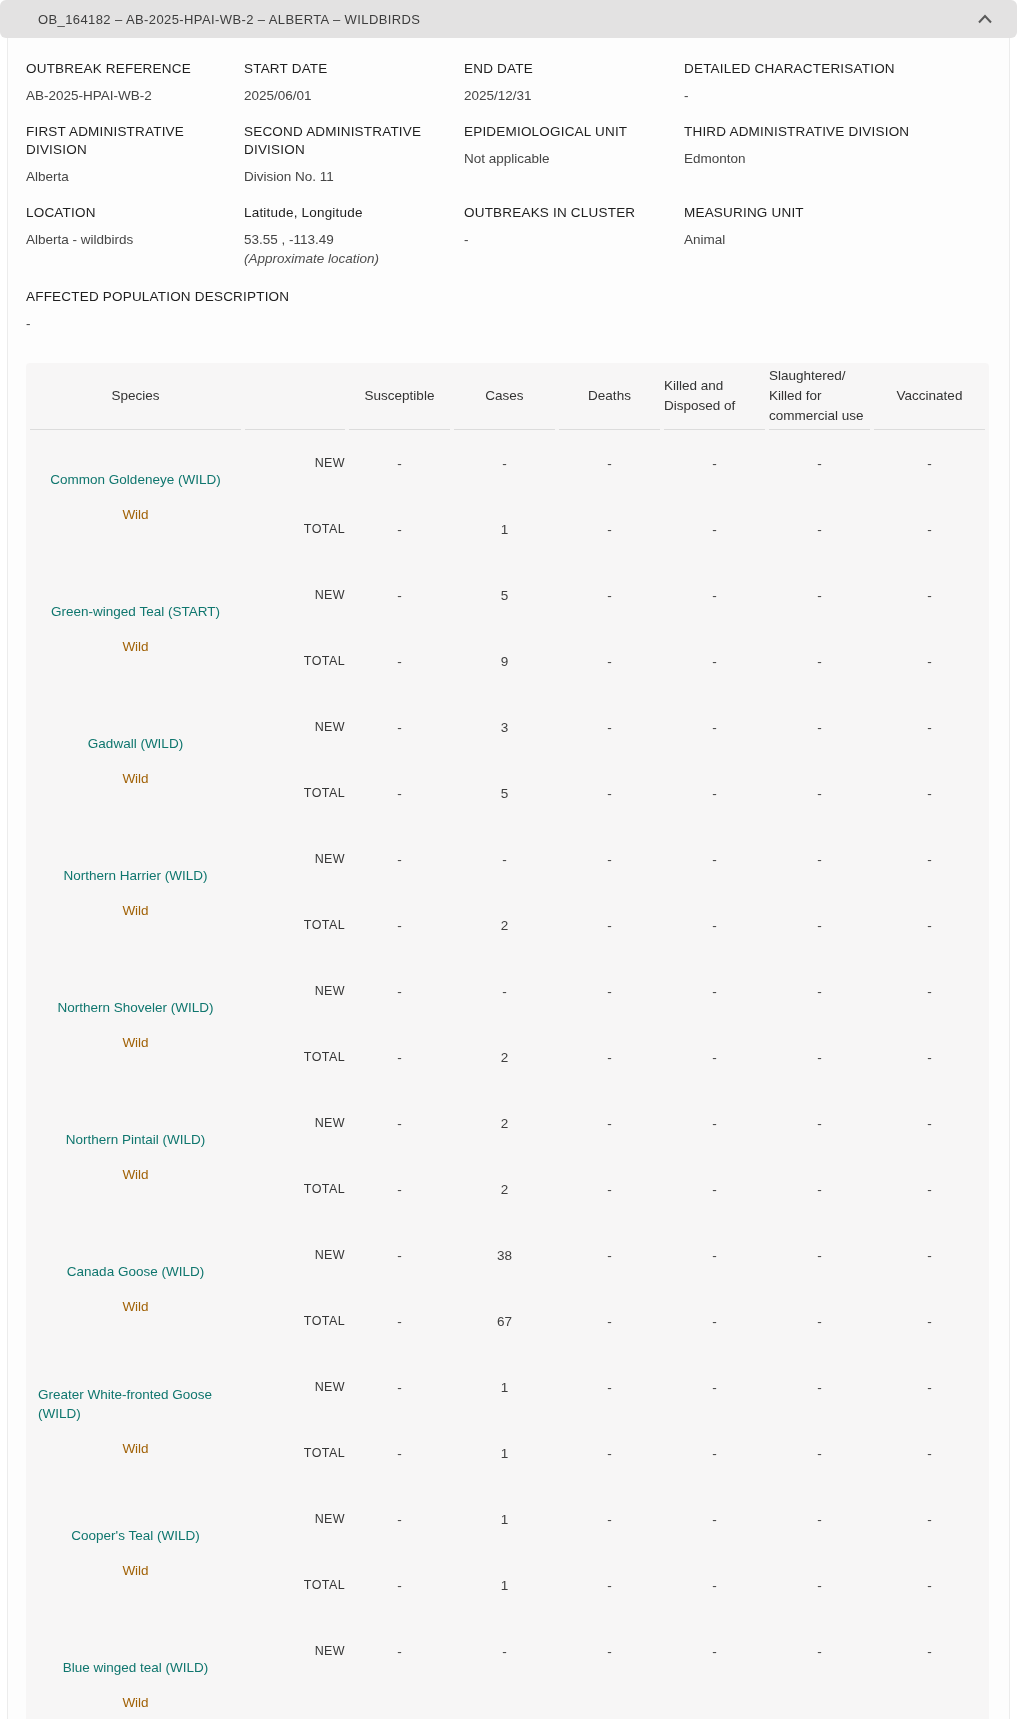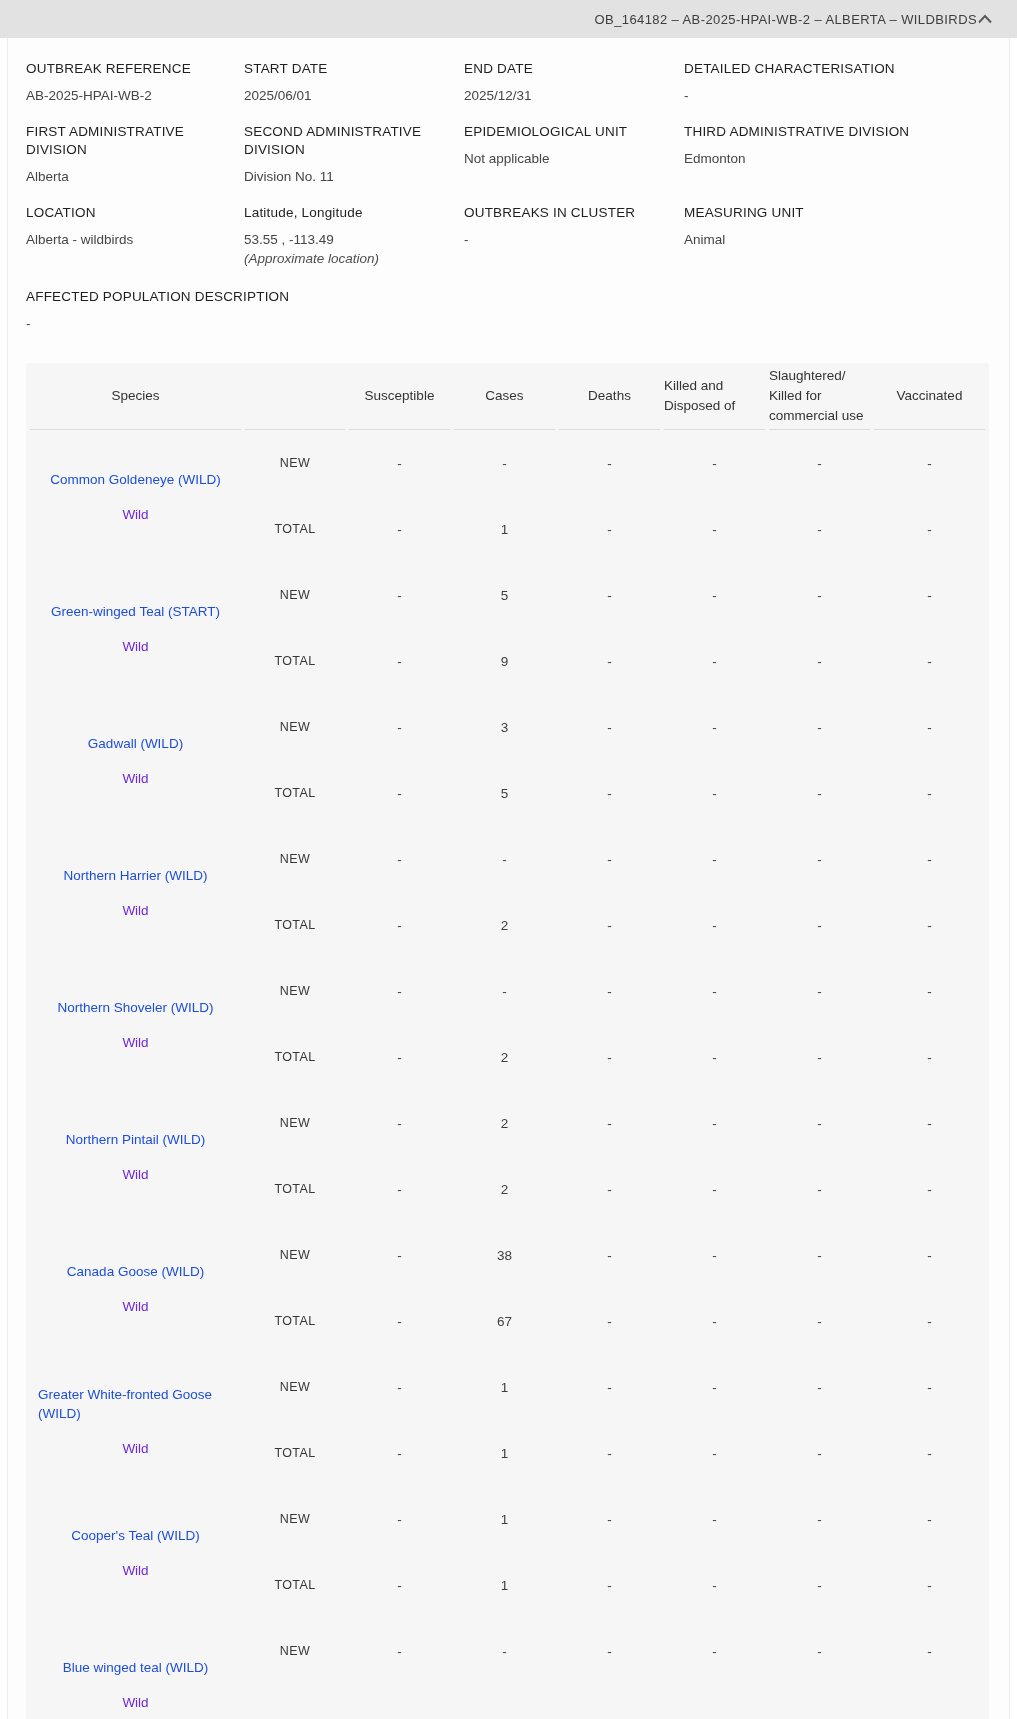"OB_164182 – AB-2025-HPAI-WB-2 – ALBERTA" .accordion-header { border-radius: none -> 6px; justify-content: flex-end -> space-between; padding: 0 24px 0 30px -> 0 24px 0 38px }
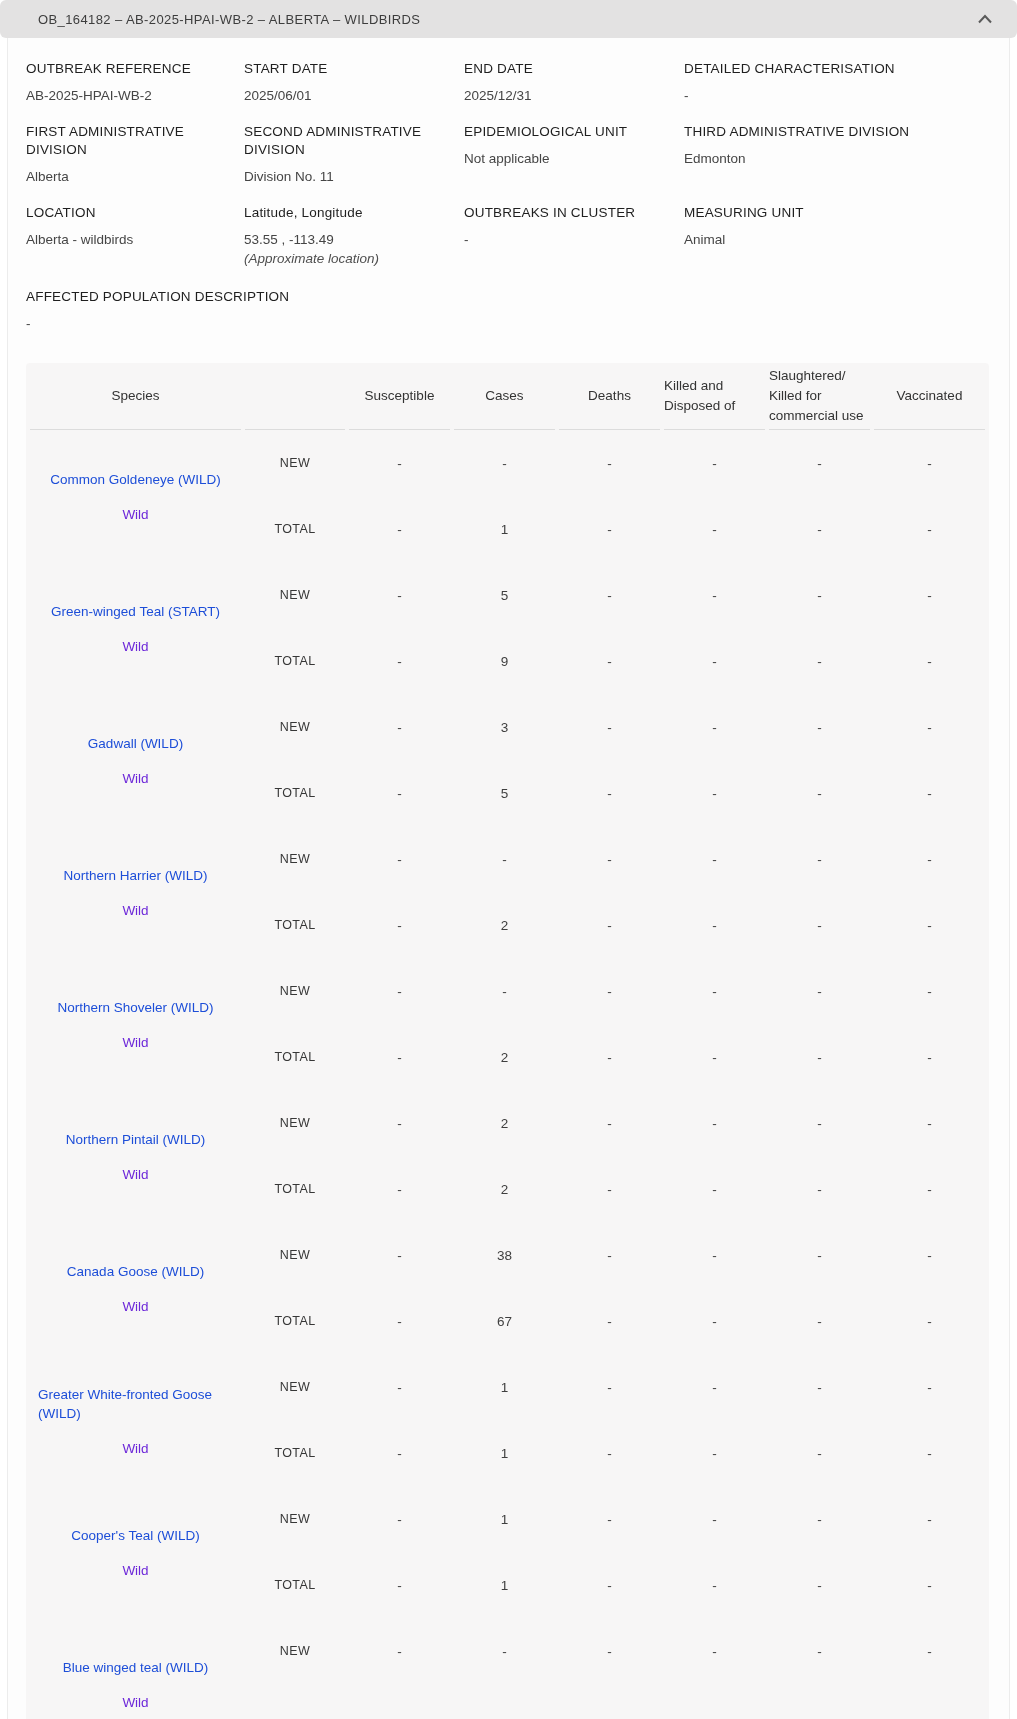"NEW" td.rowtype { text-align: none -> right }
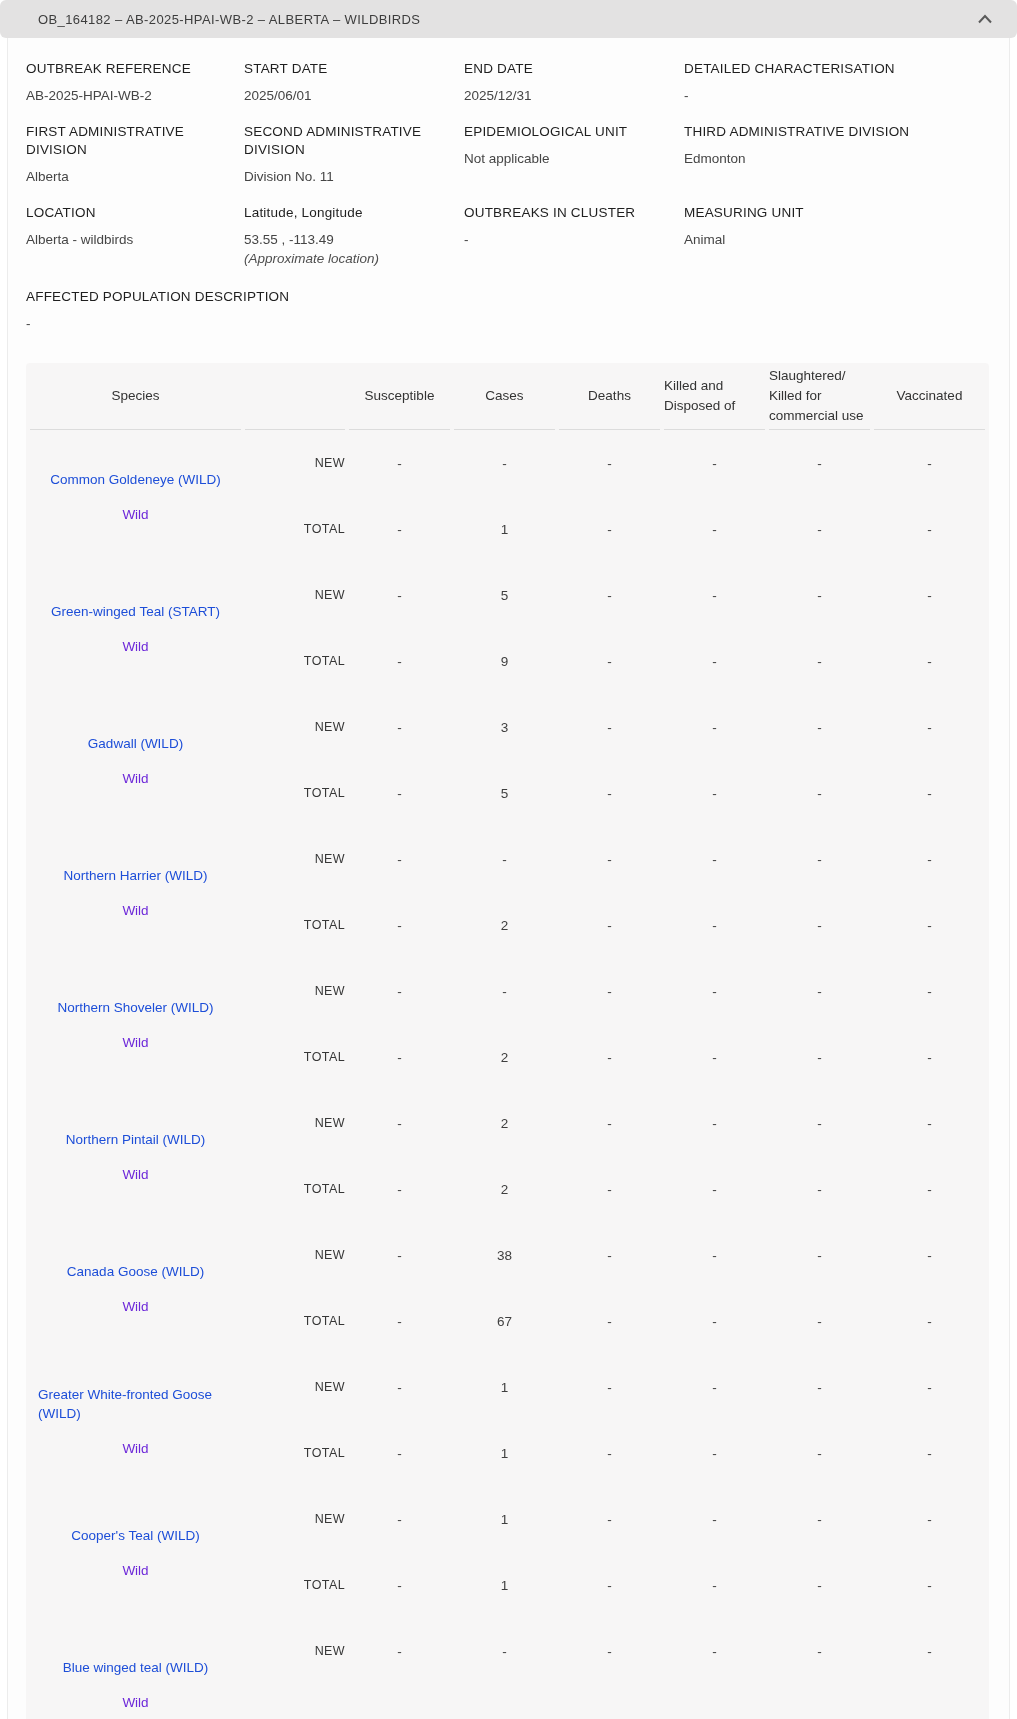"Common Goldeneye (WILD)" .species-name { color: #1d4ed8 -> #0f766e }
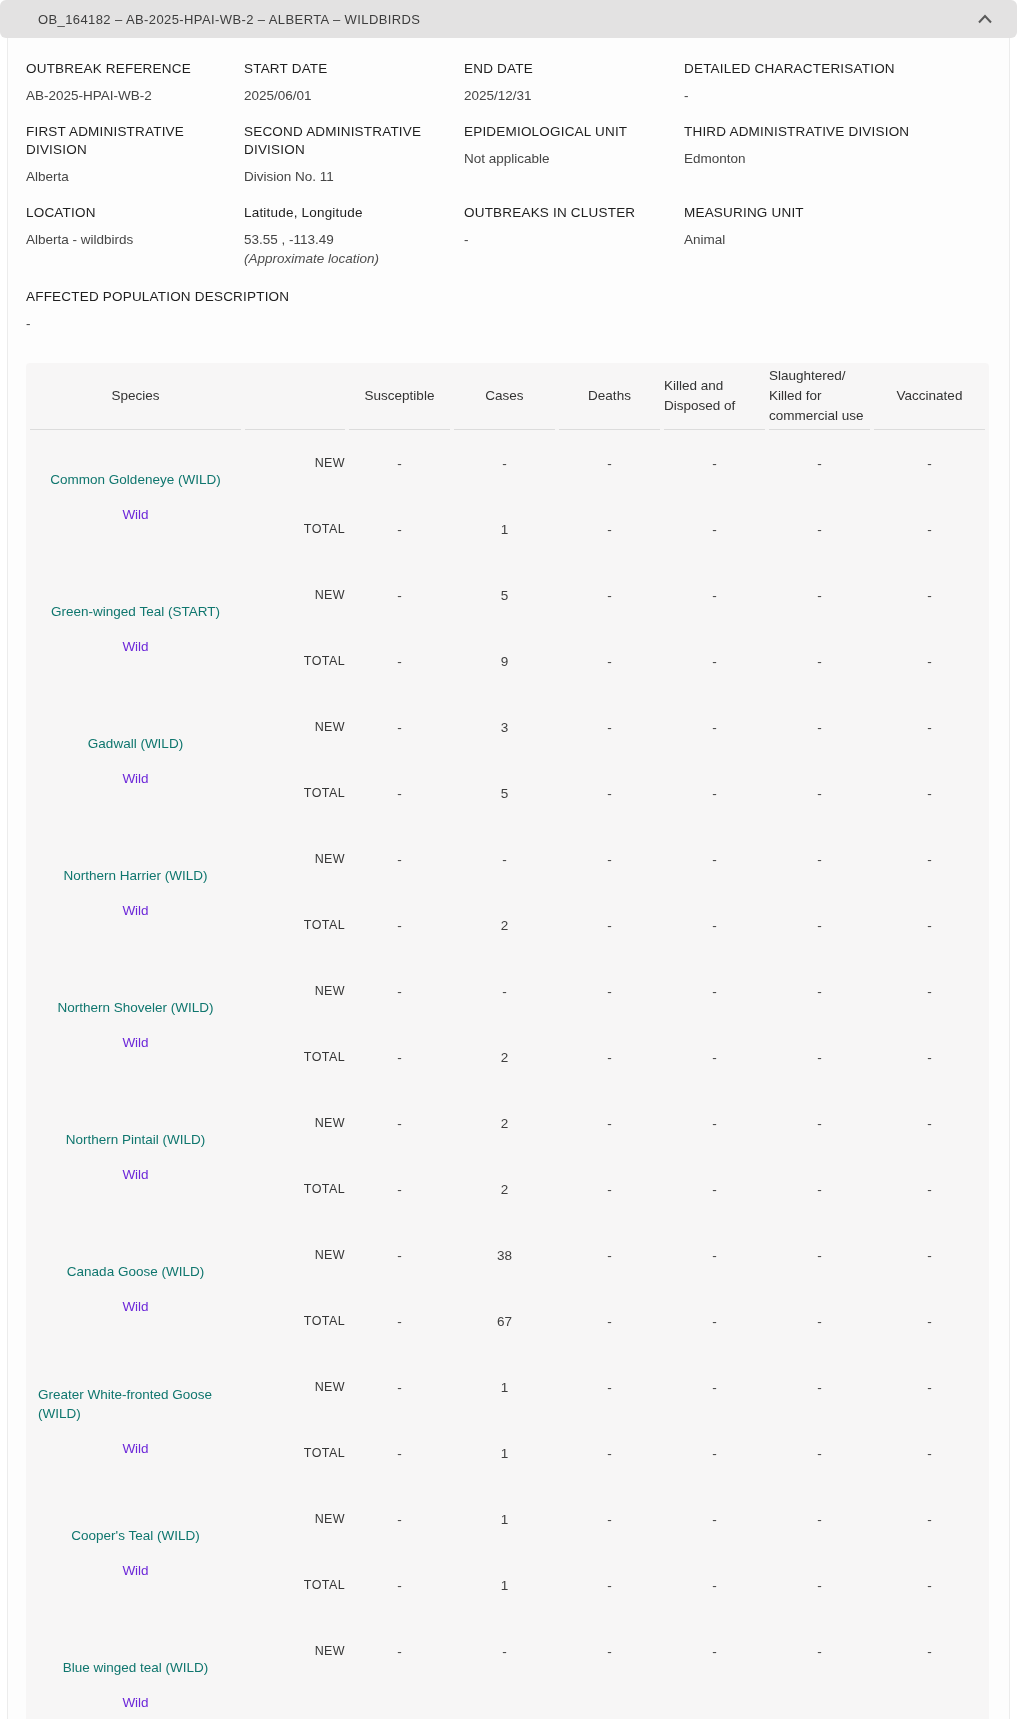"Wild" .species-type { color: #6d28d9 -> #a16207 }
